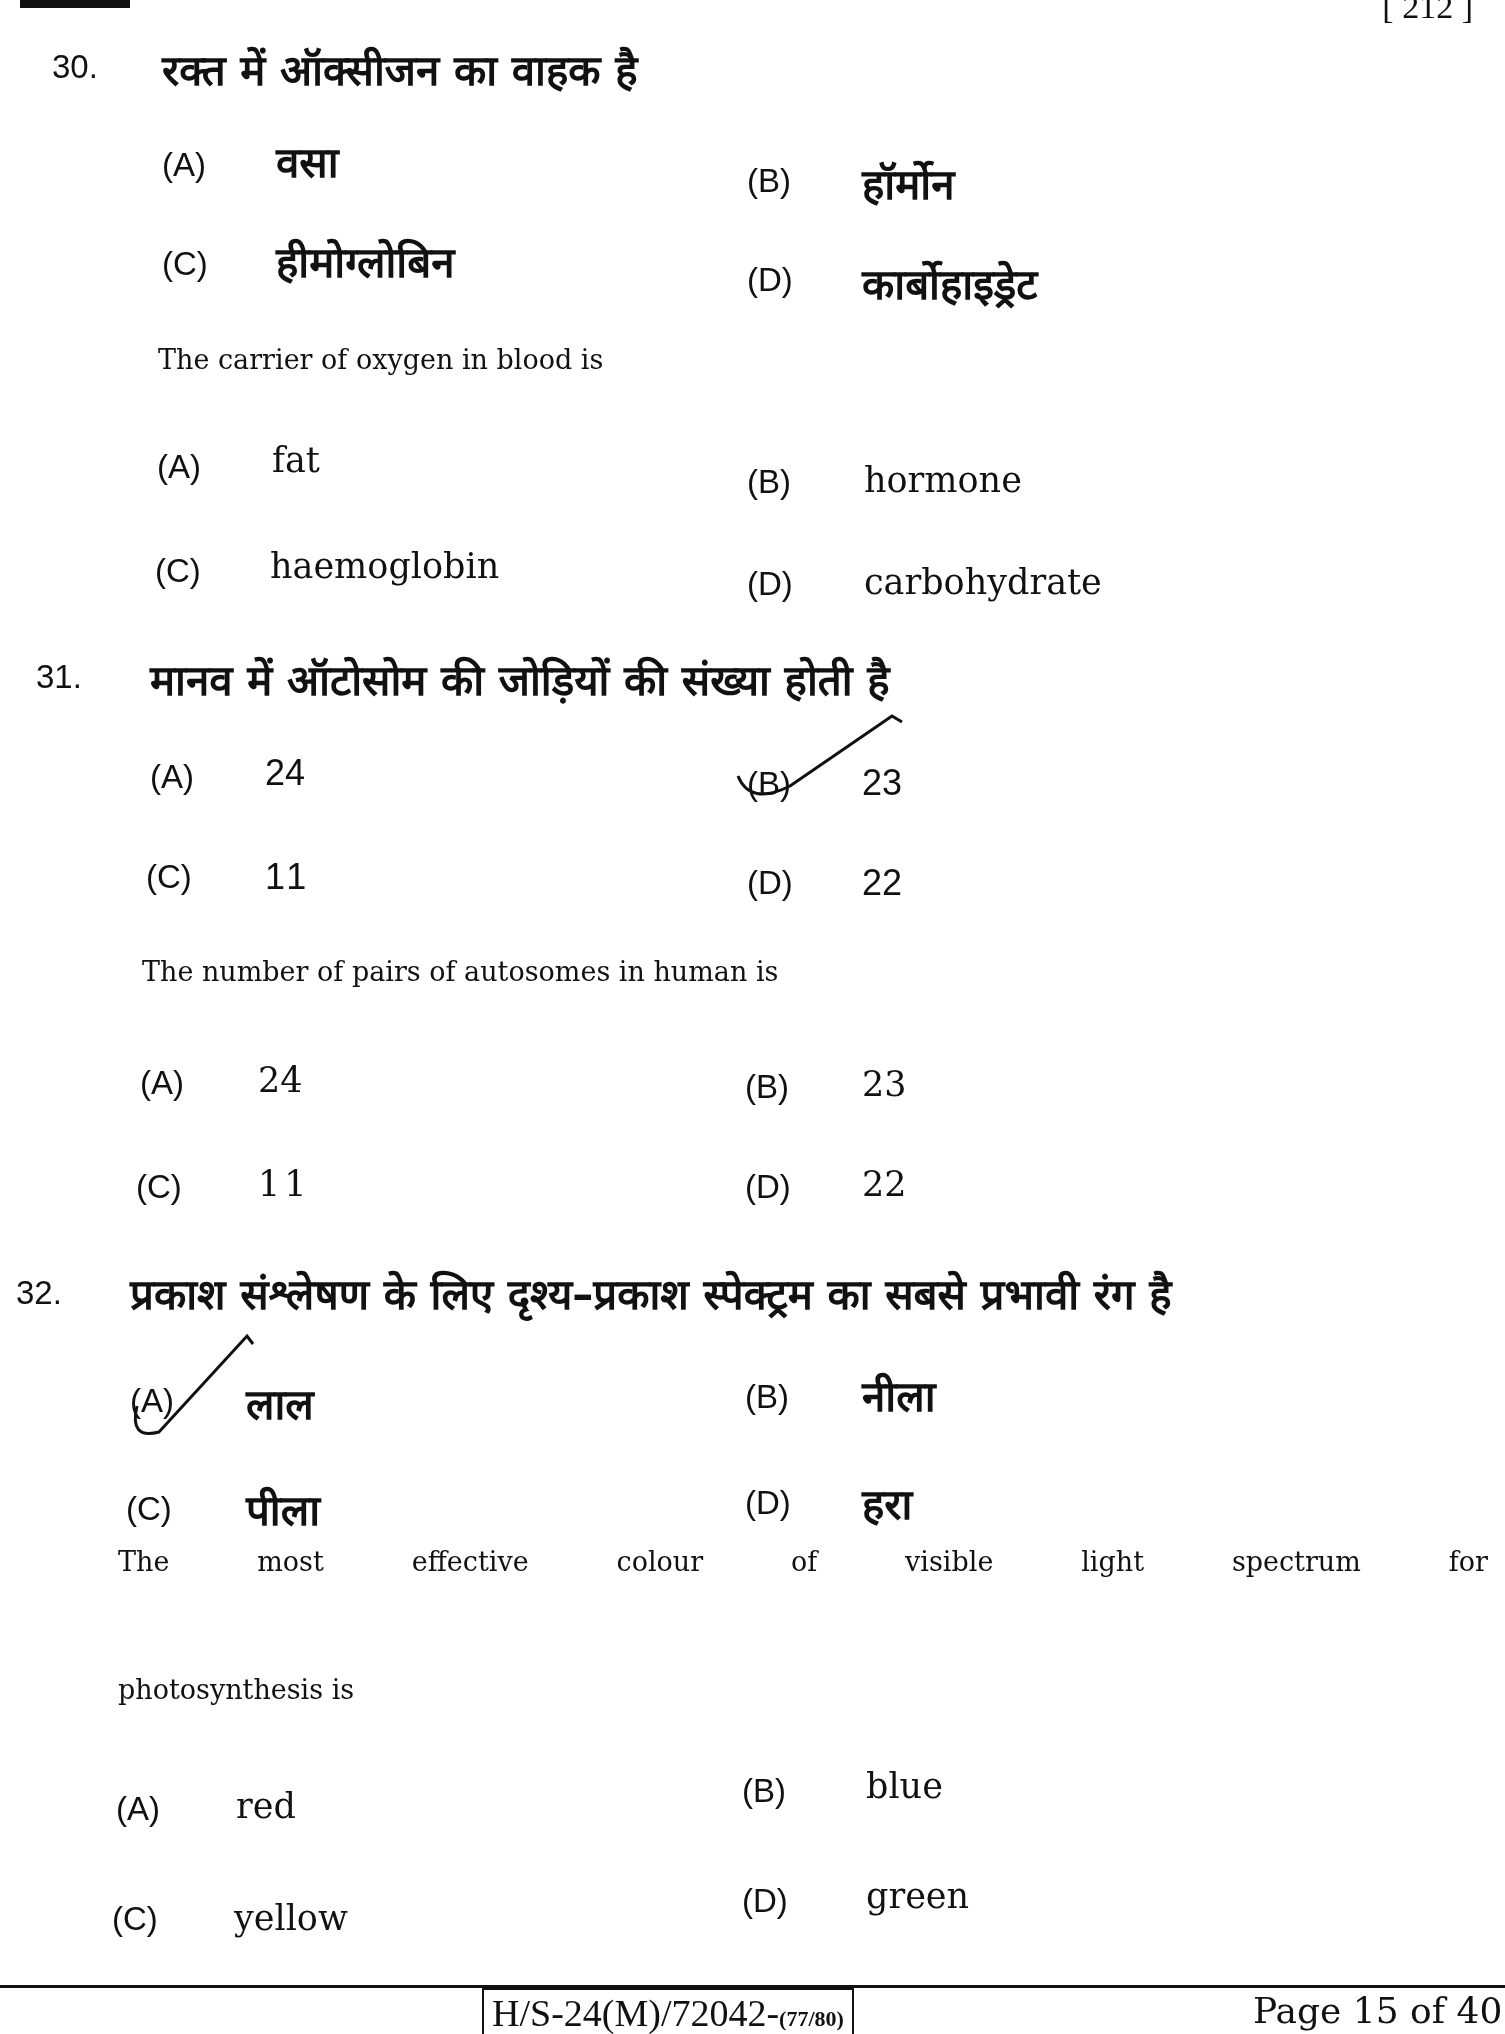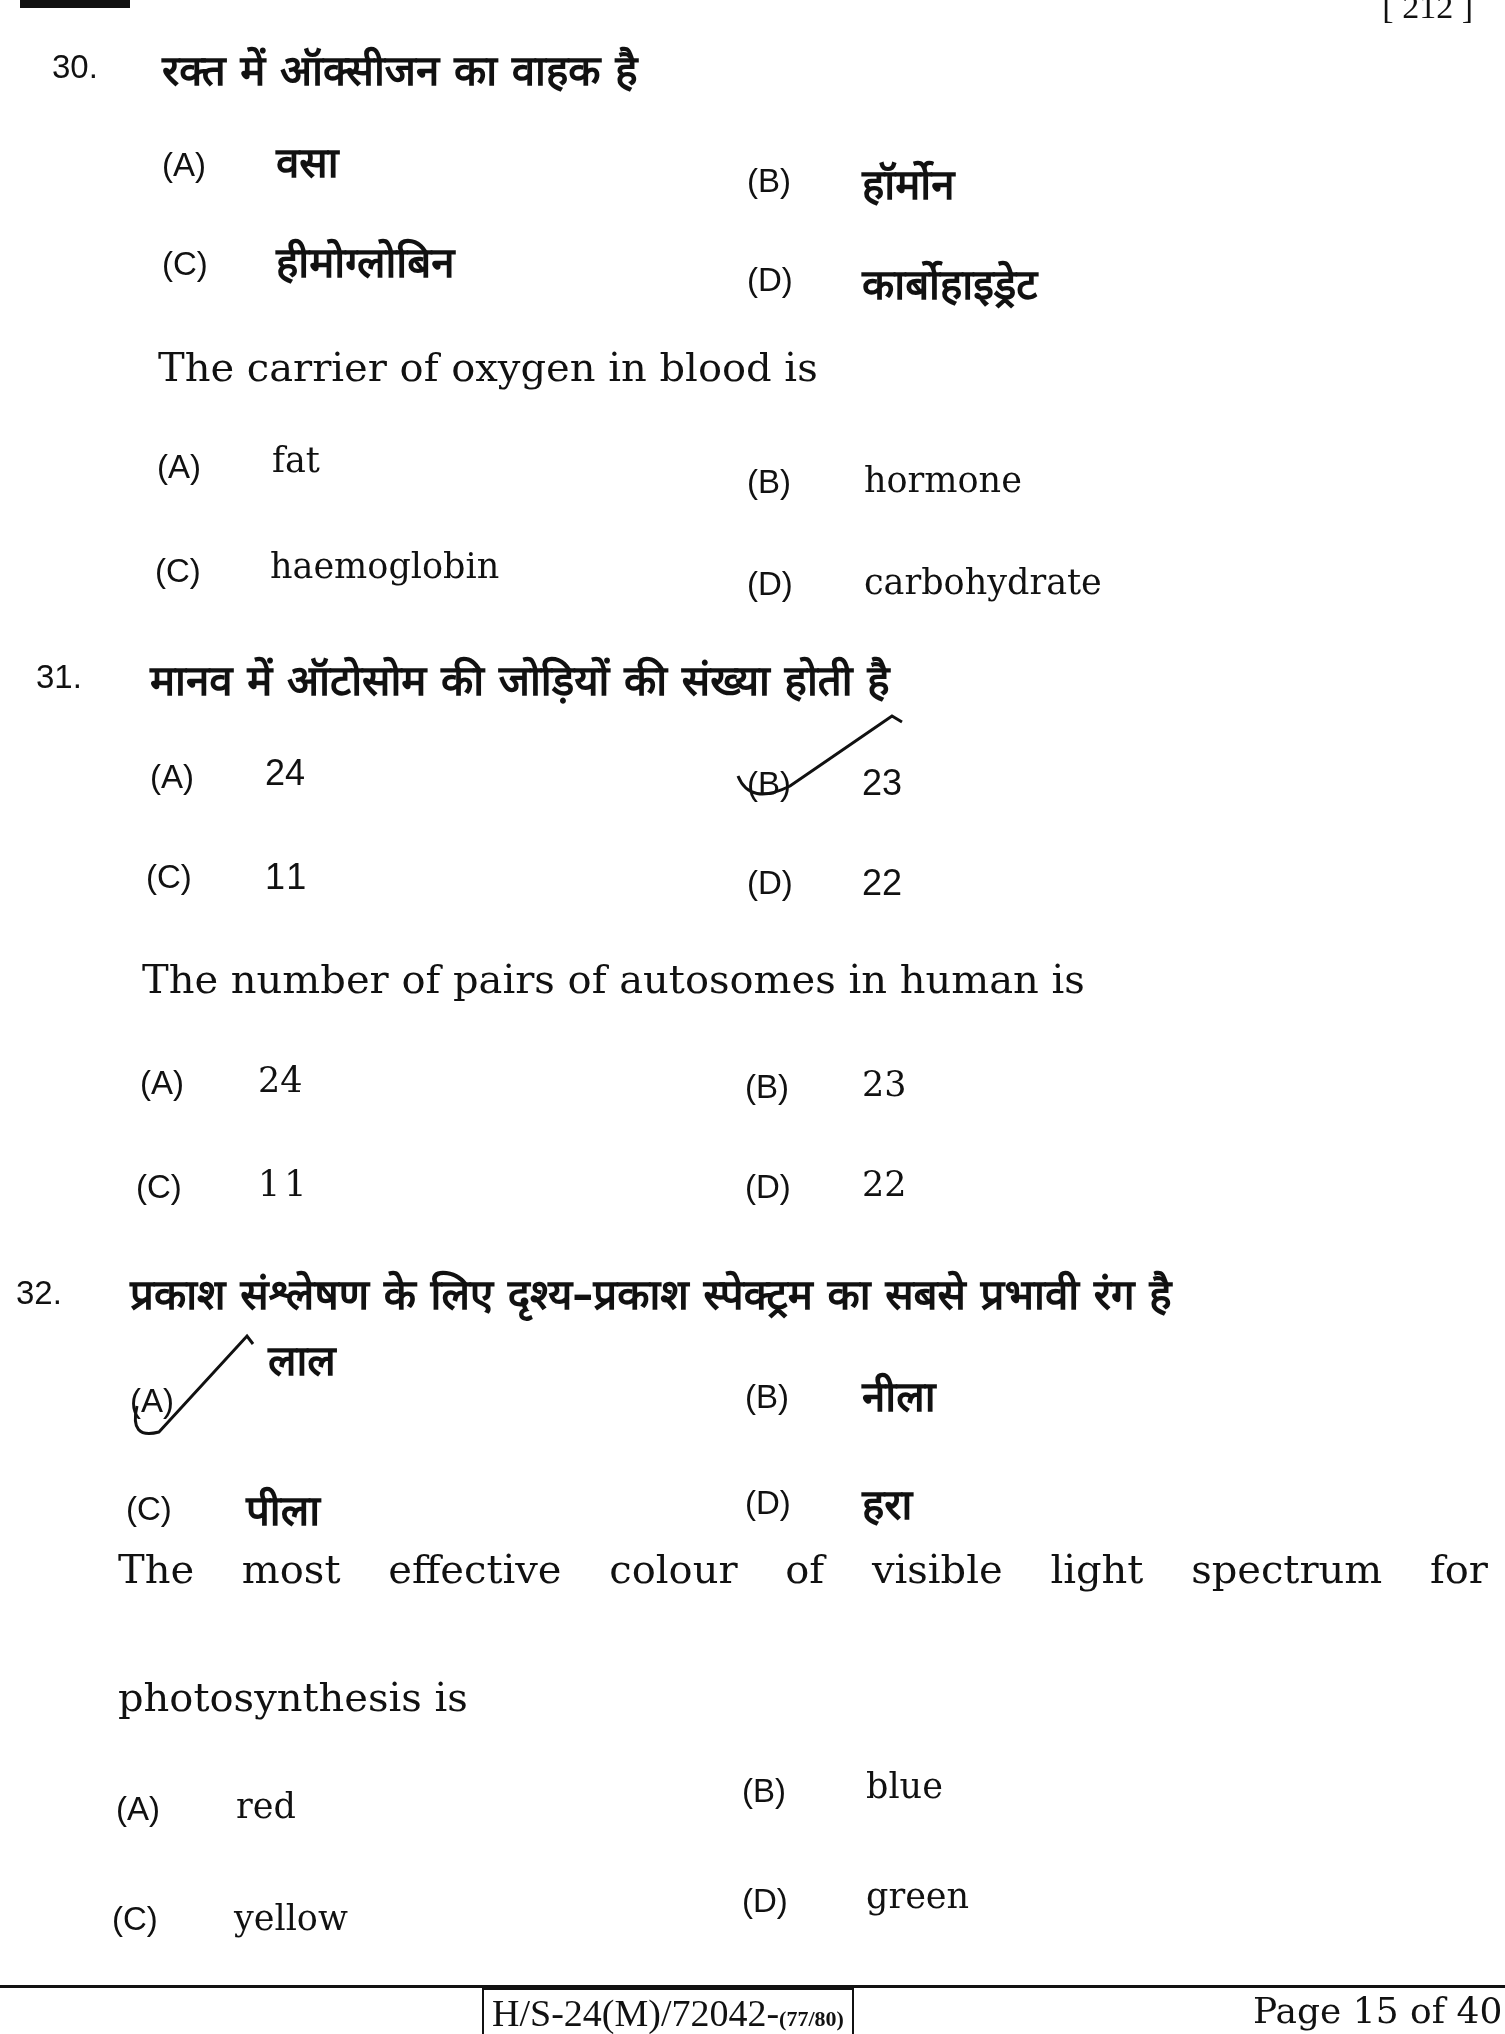"The carrier of oxygen in" .en { font-size: 40px -> 27px }
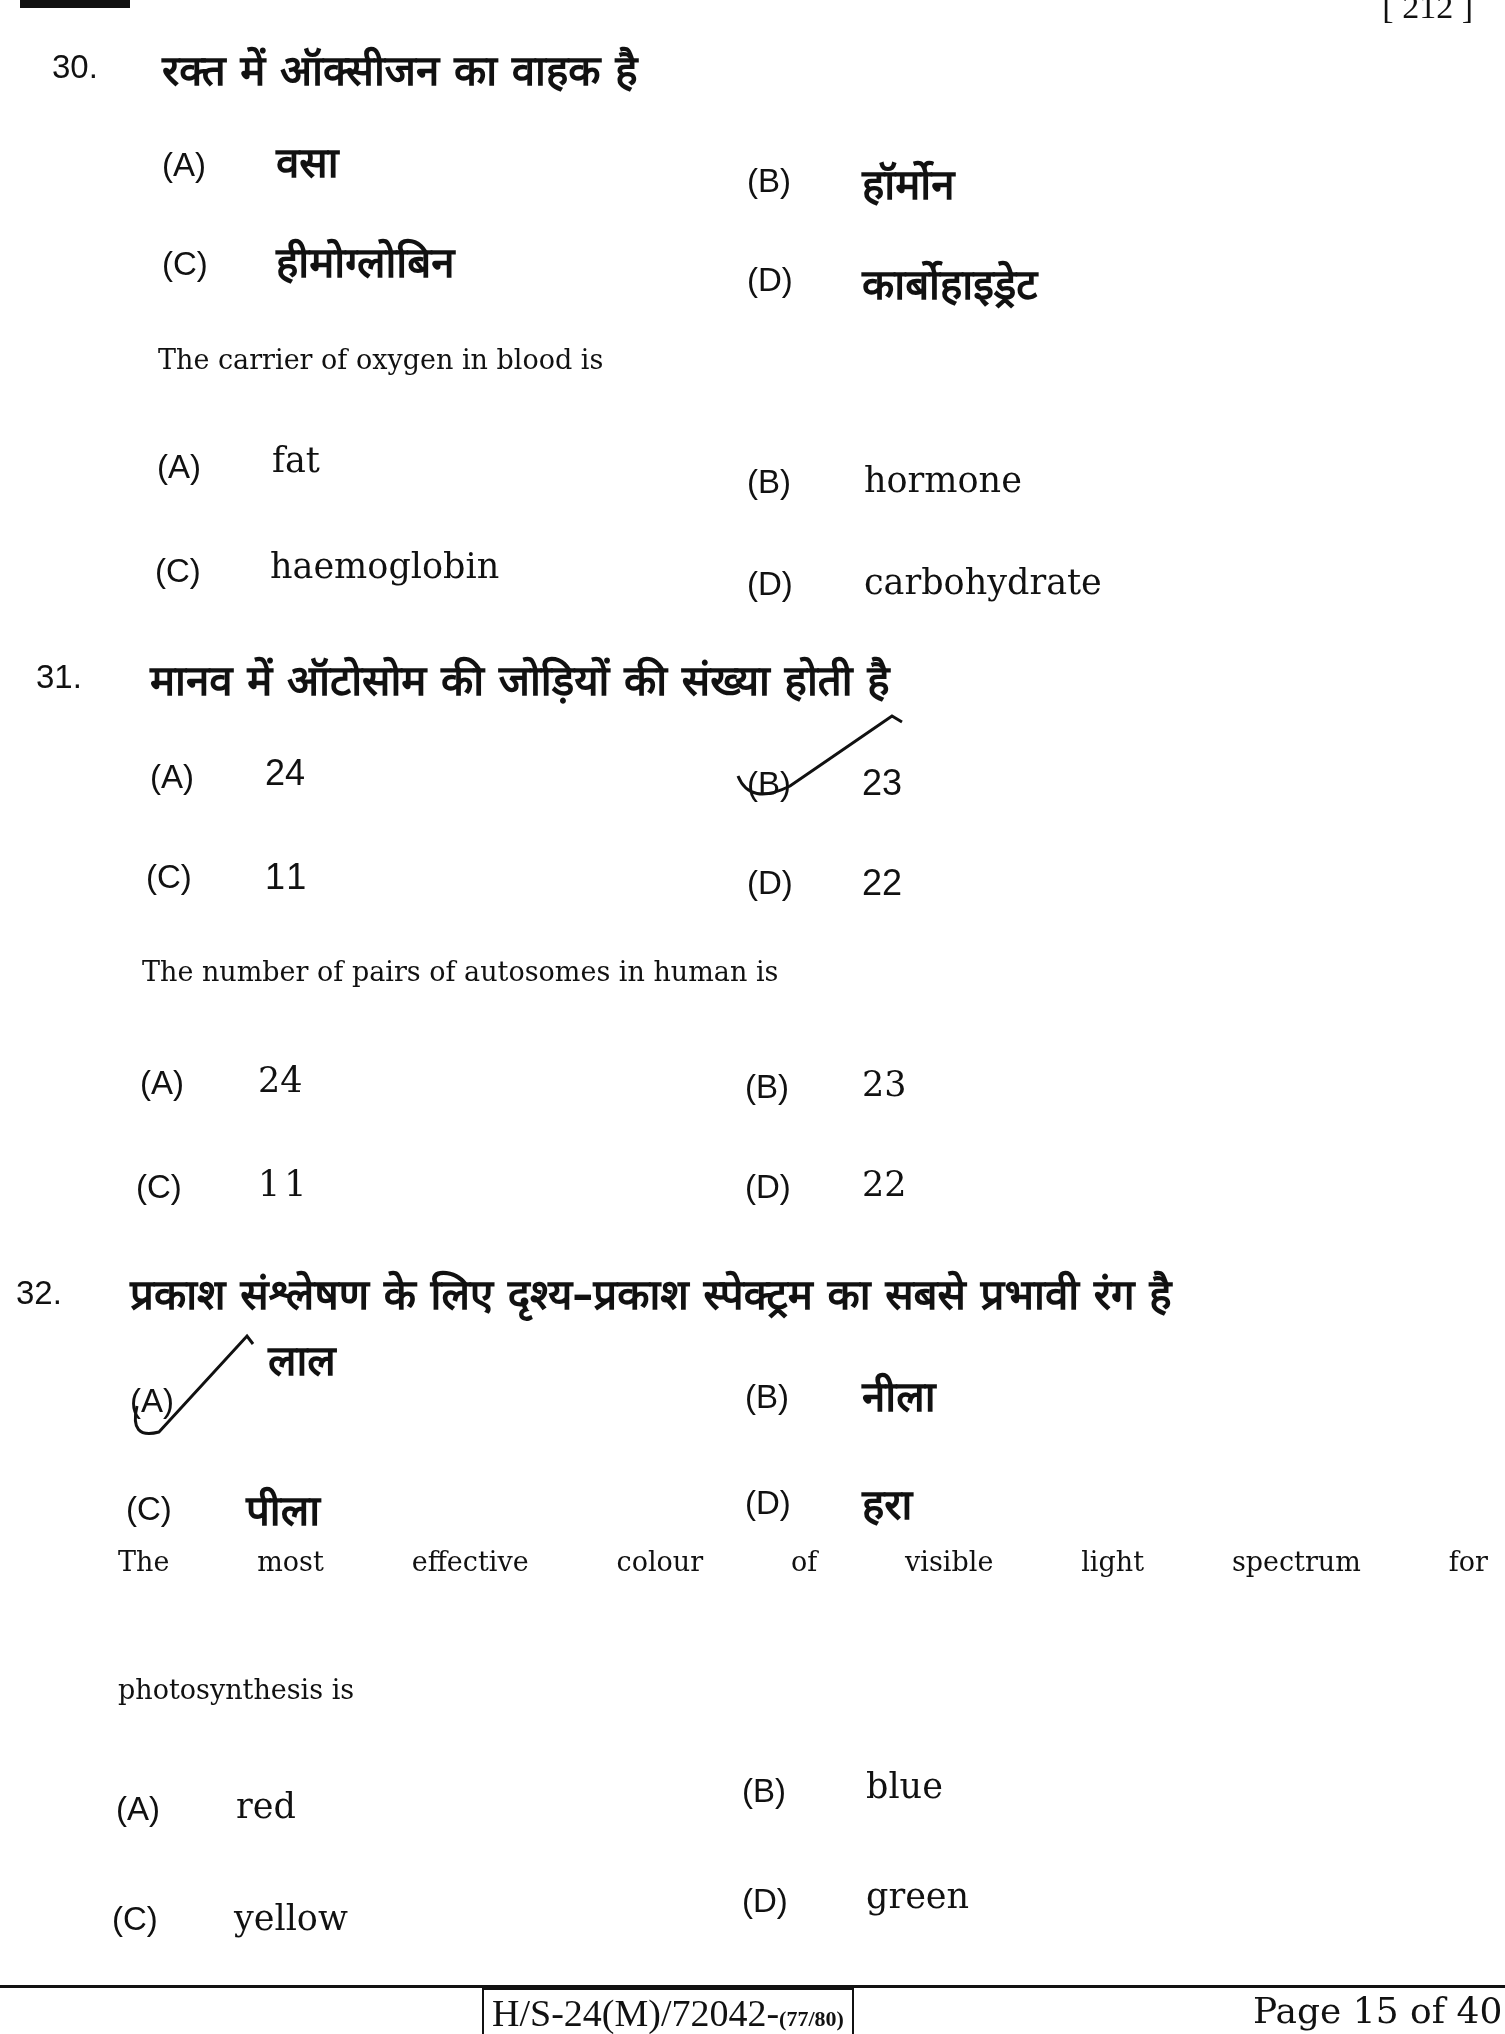"लाल" div.abs { margin-left: 22px -> none; top: 1330px -> 1374px }
